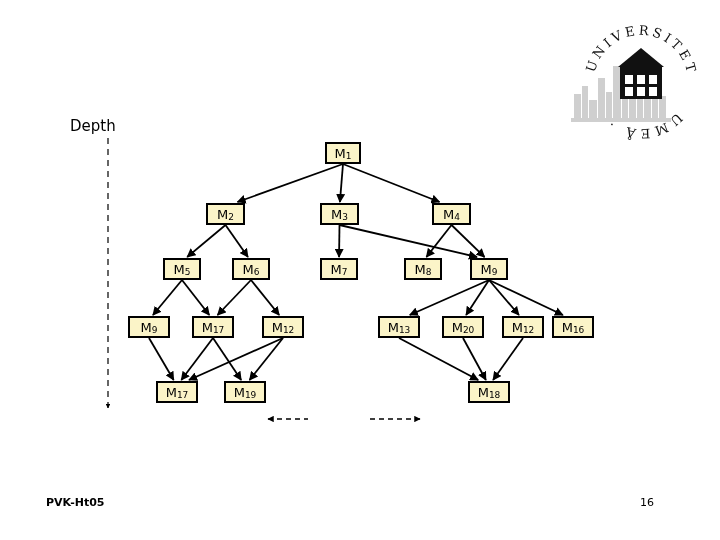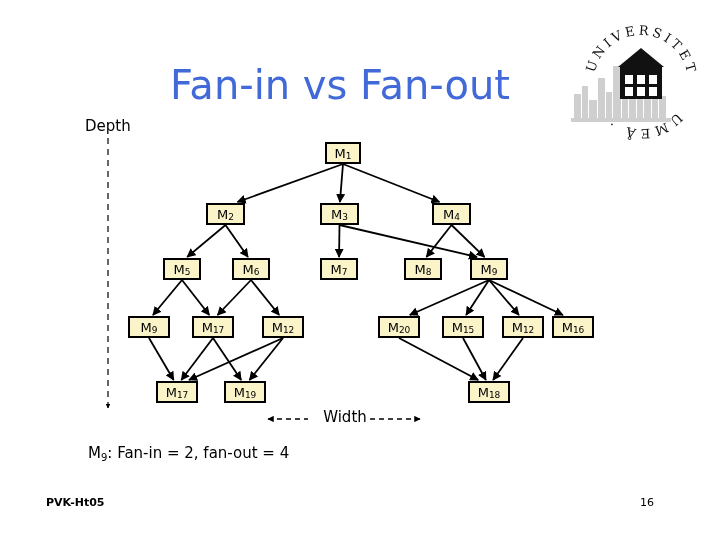"Fan-in vs Fan-out" div { html: <div>Fan-in vs Fan-out</div> -> none }
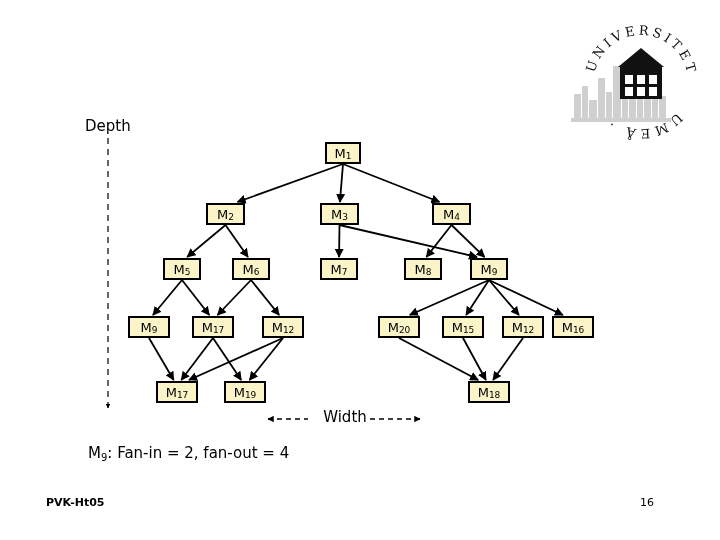"Depth" #depth-label { left: 85px -> 70px }
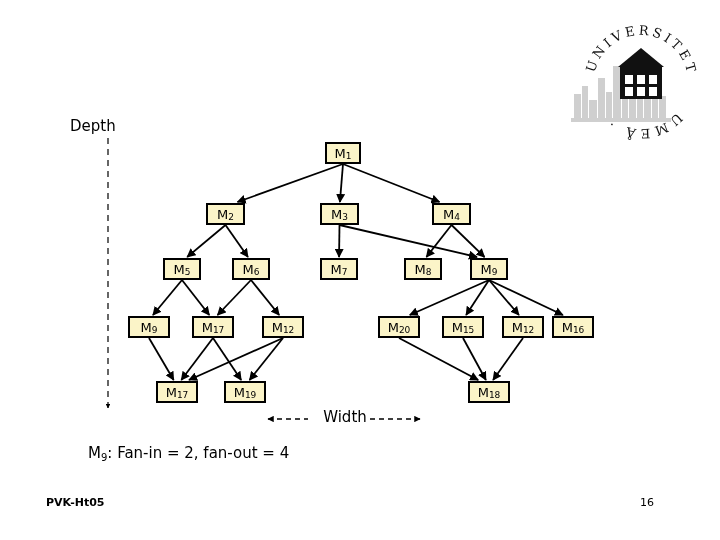"20" sub { text: 20 -> 13 }
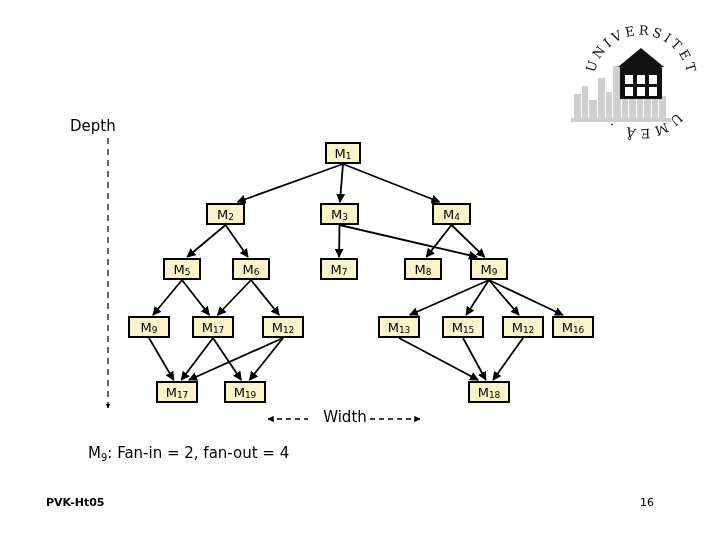"15" sub { text: 15 -> 20 }
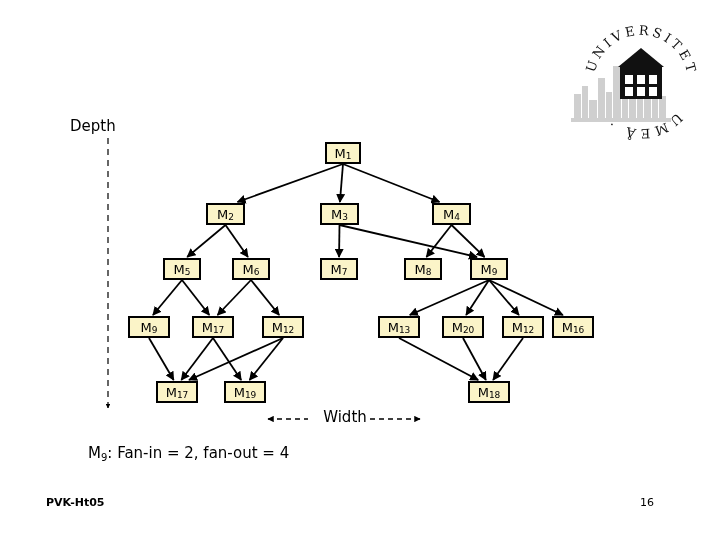"Width" div { html: <div> <div>Width</div> </div> -> none }
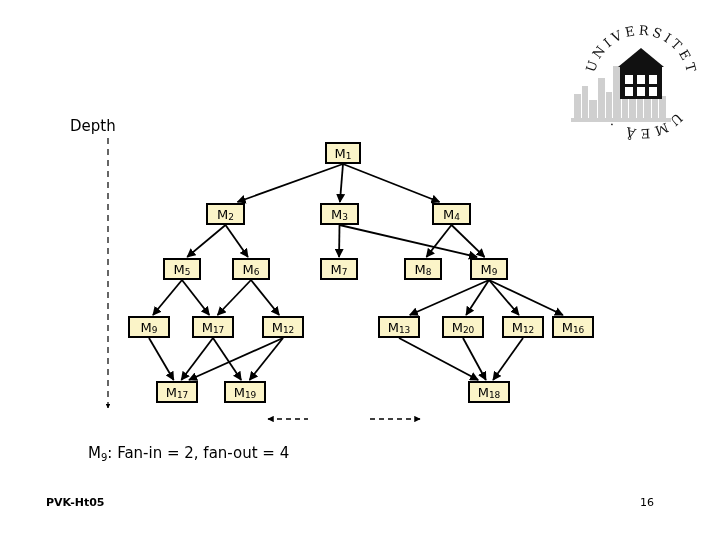"M9: Fan-in = 2, fan-out" div { html: <div> <span>M</span><sub>9</sub><span>: Fan-in = 2, fan-out = 4</span> </div> -> none }
